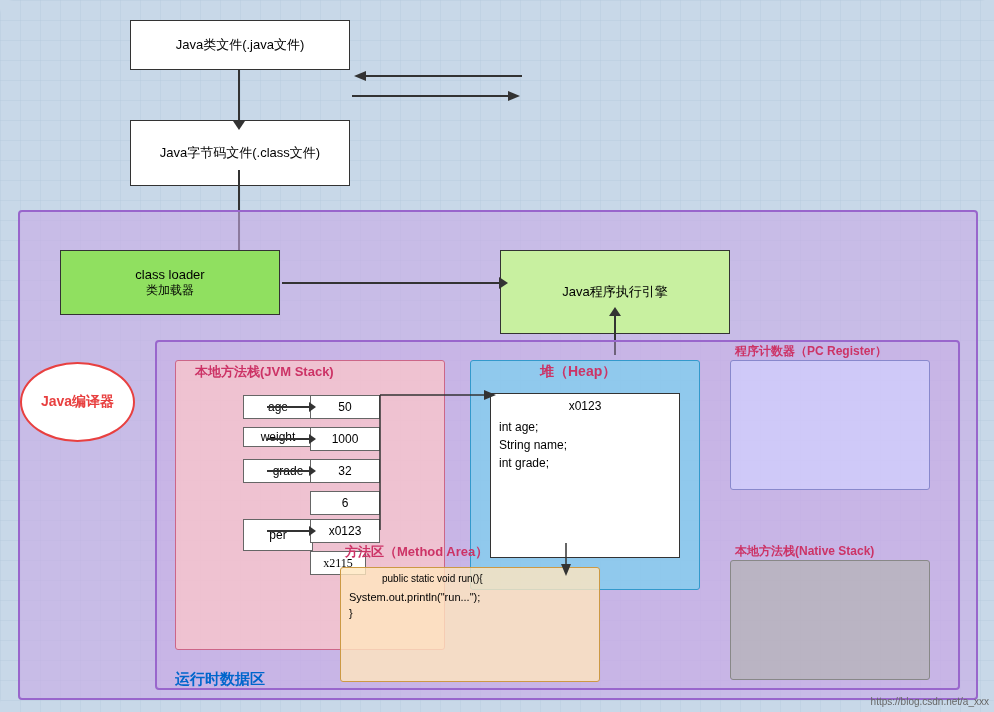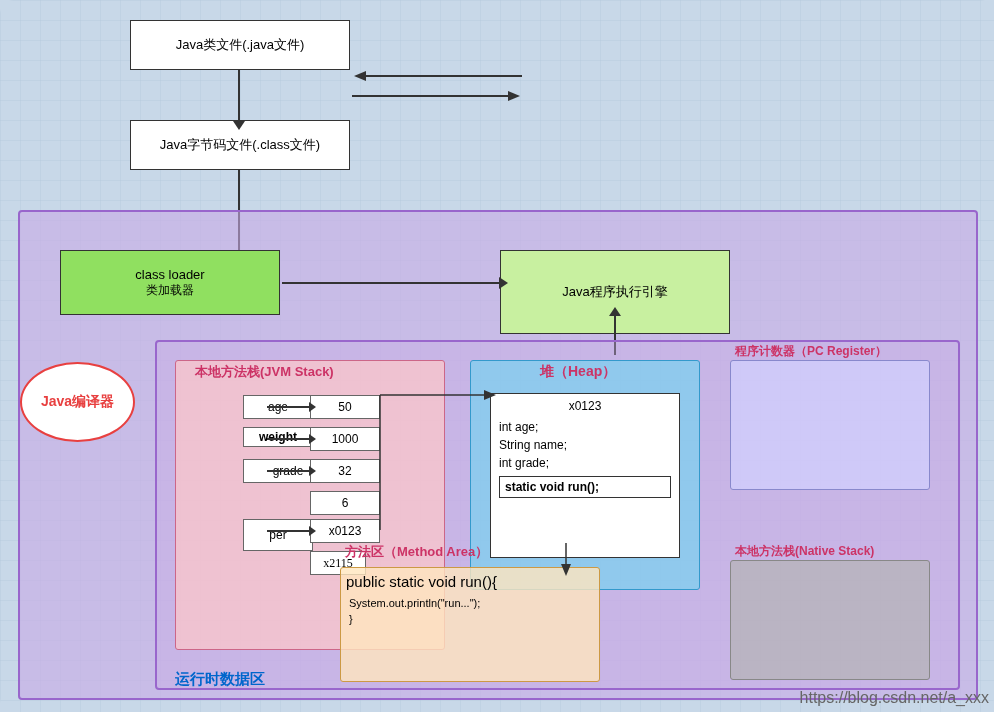"Java字节码文件(.class文件)" .java-bytecode-file { height: 50px -> 66px }
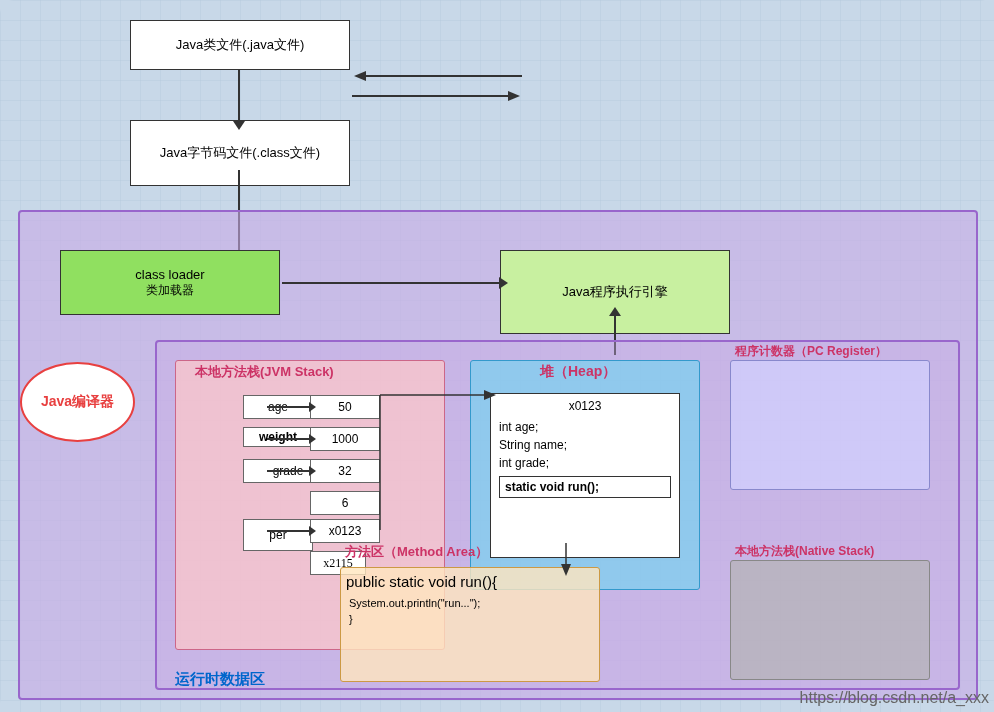"weight" div.stack-var { font-weight: bold -> none }
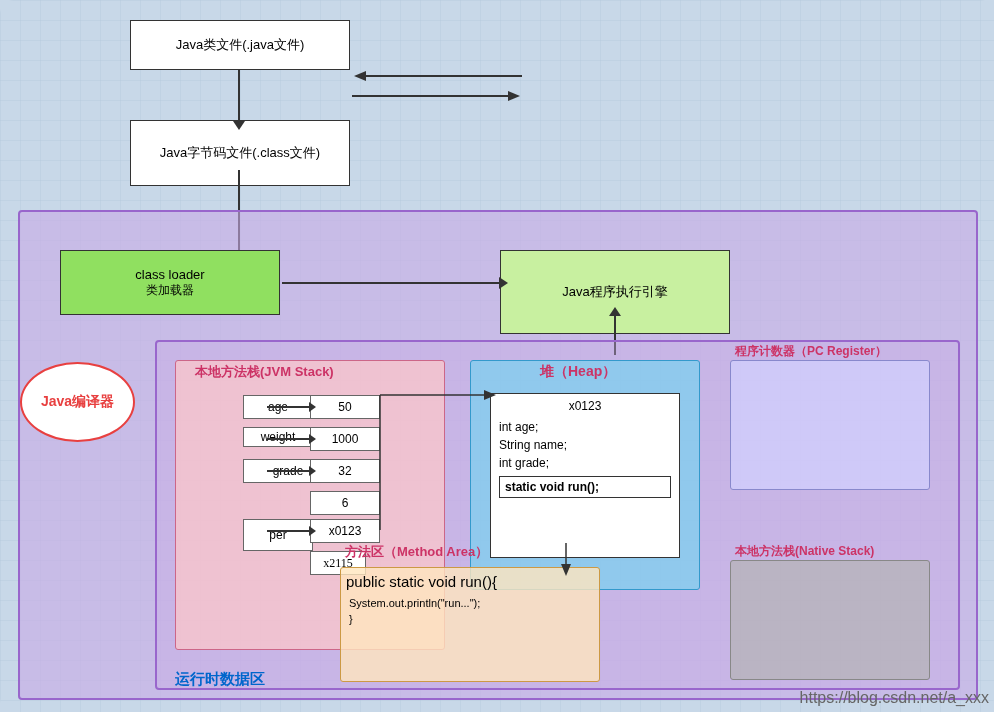"static void run();" div { html: <div>static void run();</div> -> none }
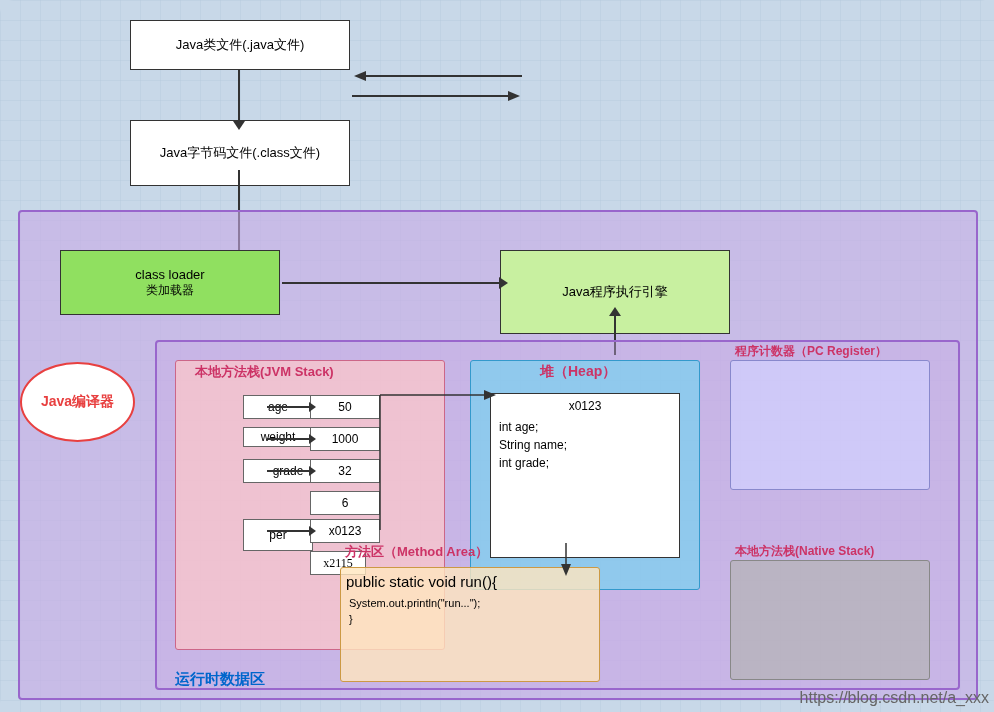"public static void run(){" div { font-size: 15px -> 10px; margin-left: none -> 36px }
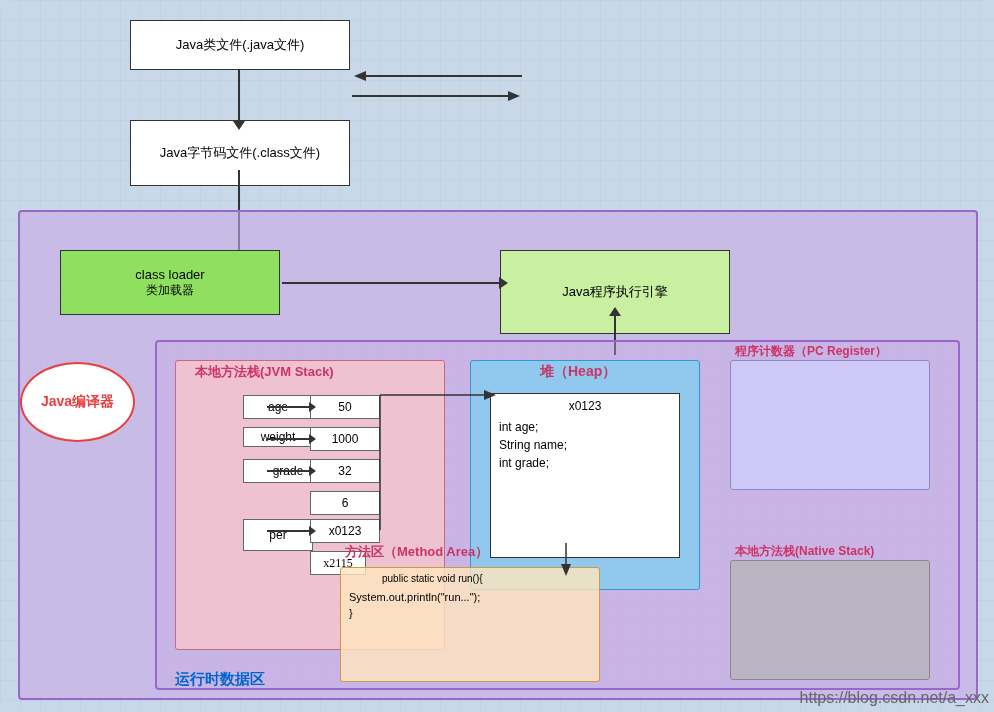"https://blog.csdn.net/a_xxx" .url-watermark { font-size: 16px -> 10px }
